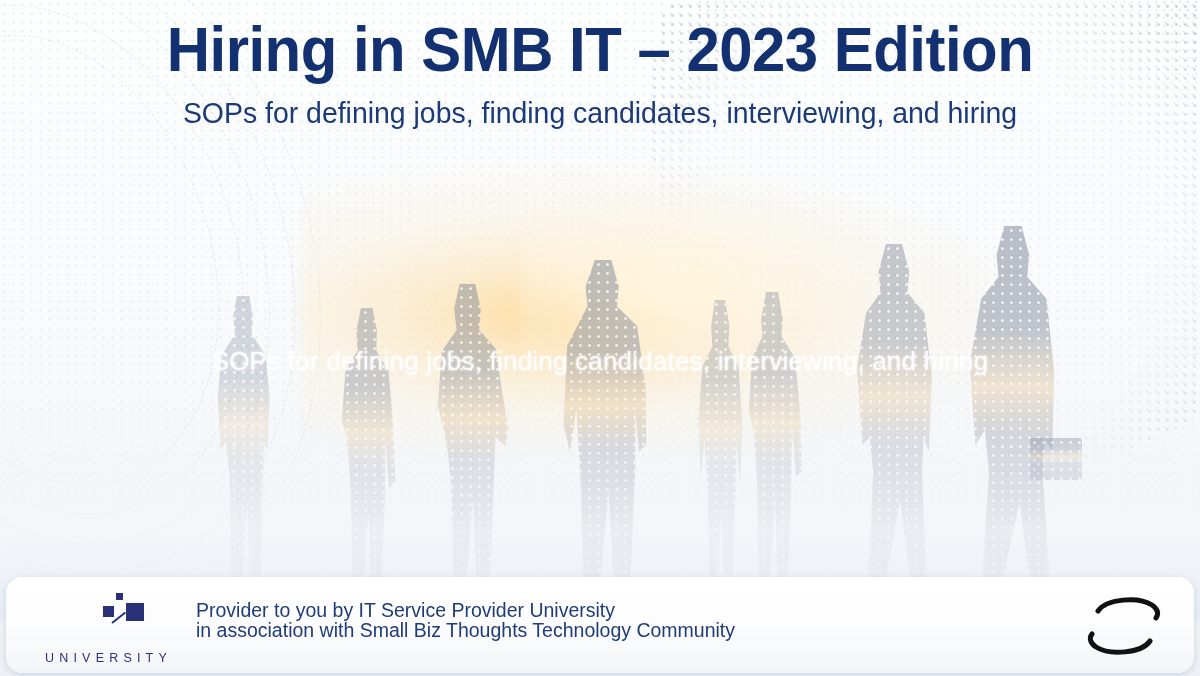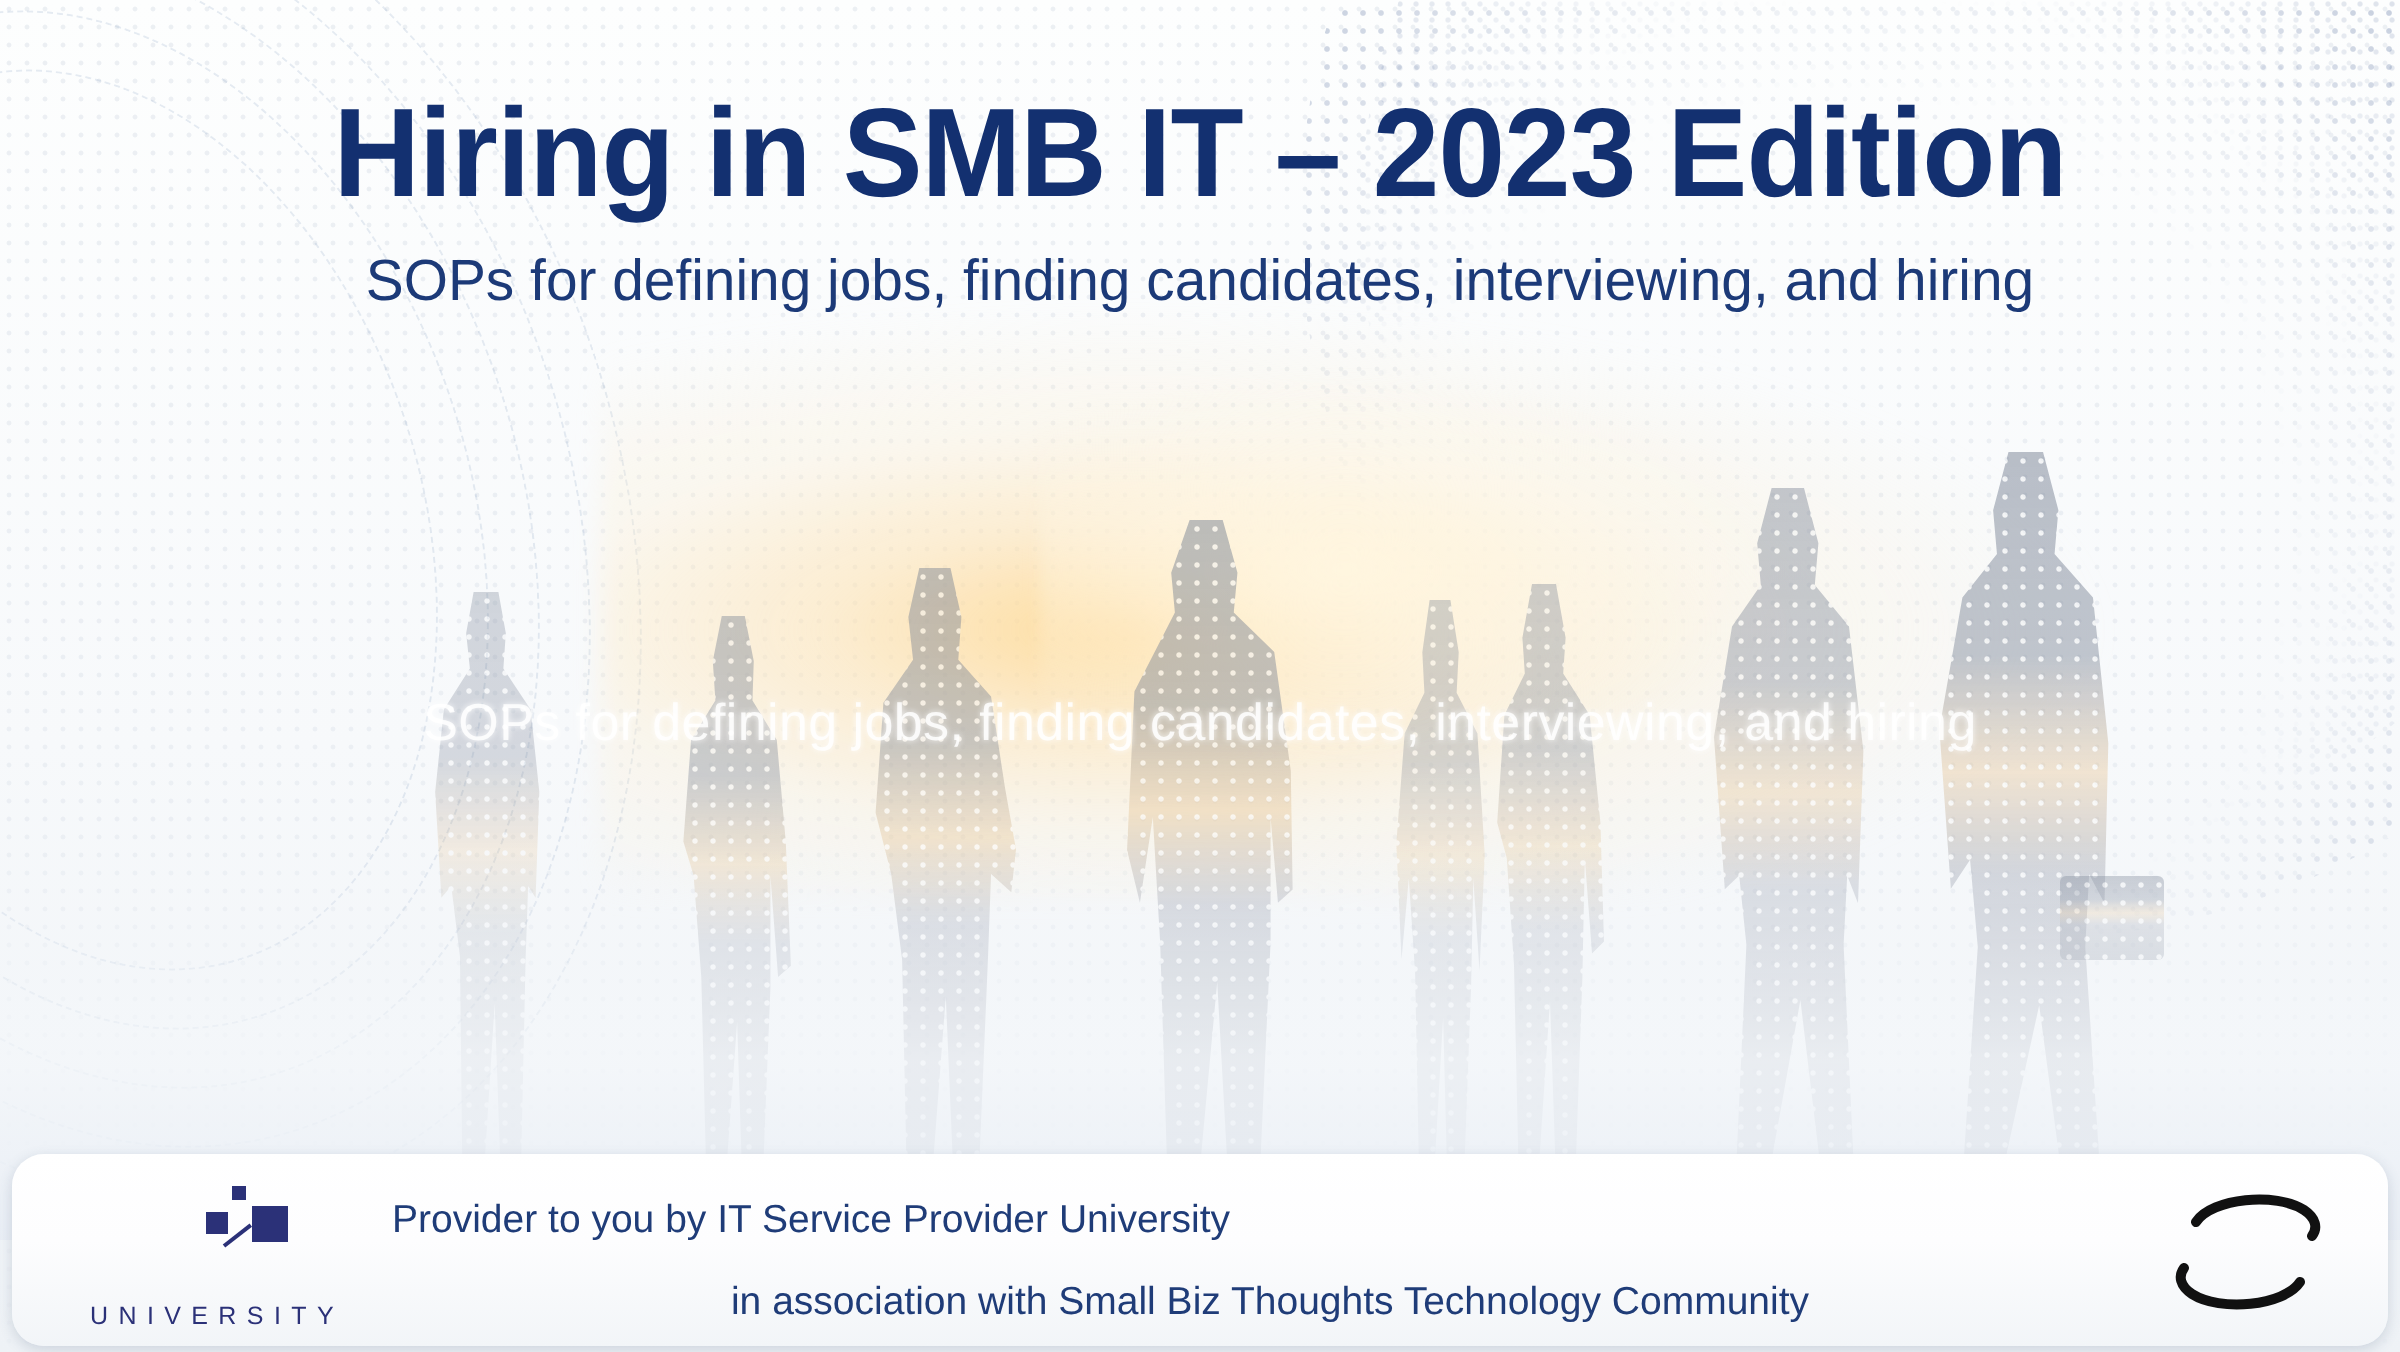"Hiring in SMB IT –" .headline { margin-top: 28px -> none }
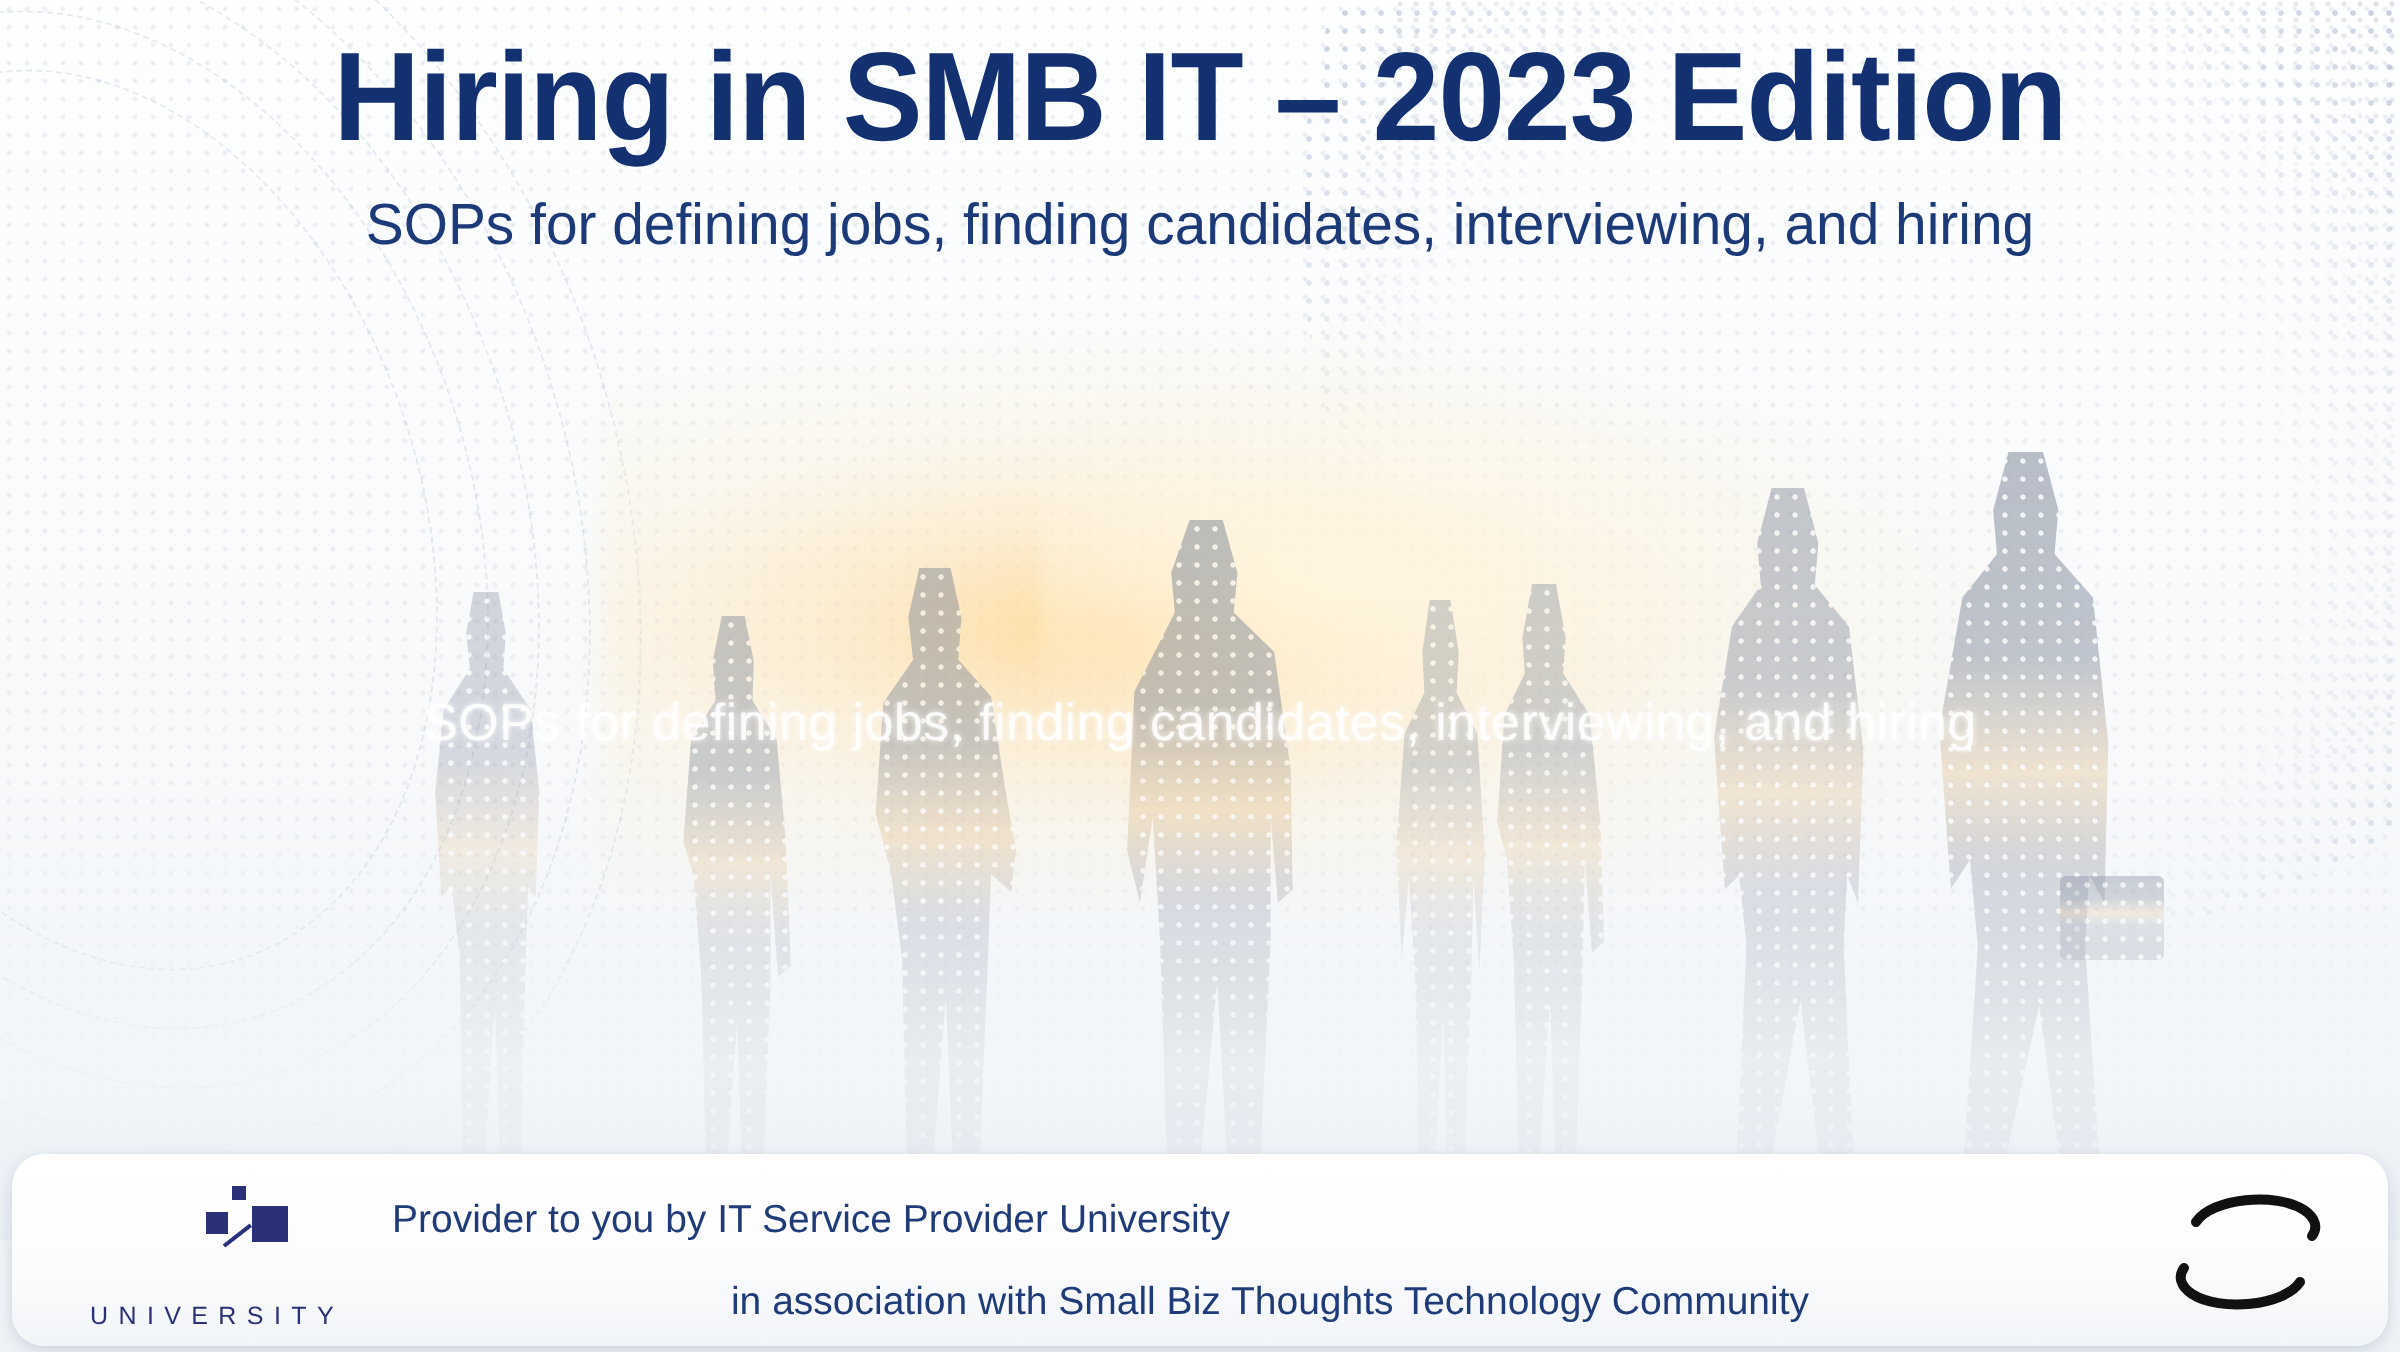"in association with Small Biz" .footer-line2 { margin-top: 21px -> none; text-align: center -> left }
